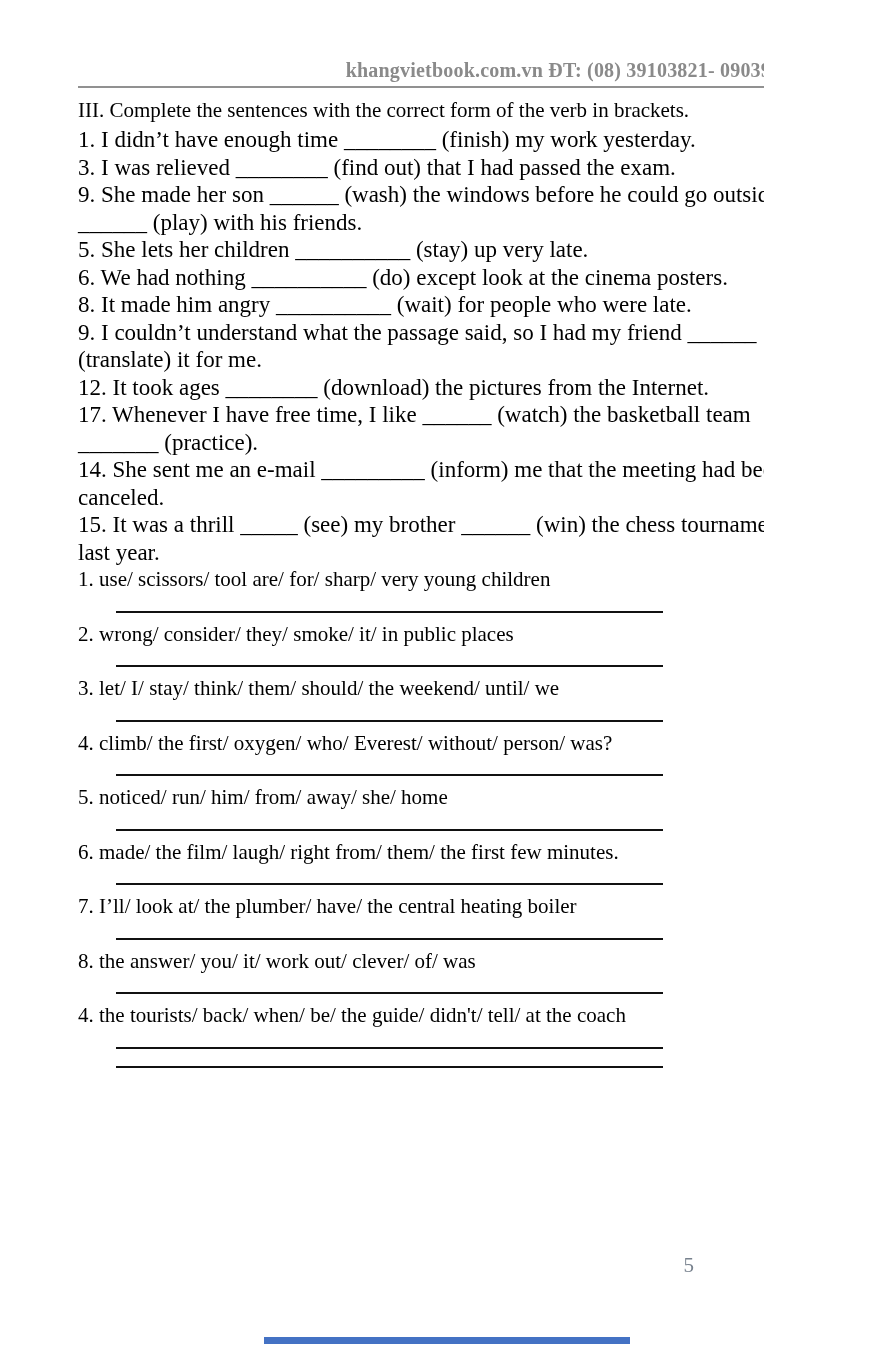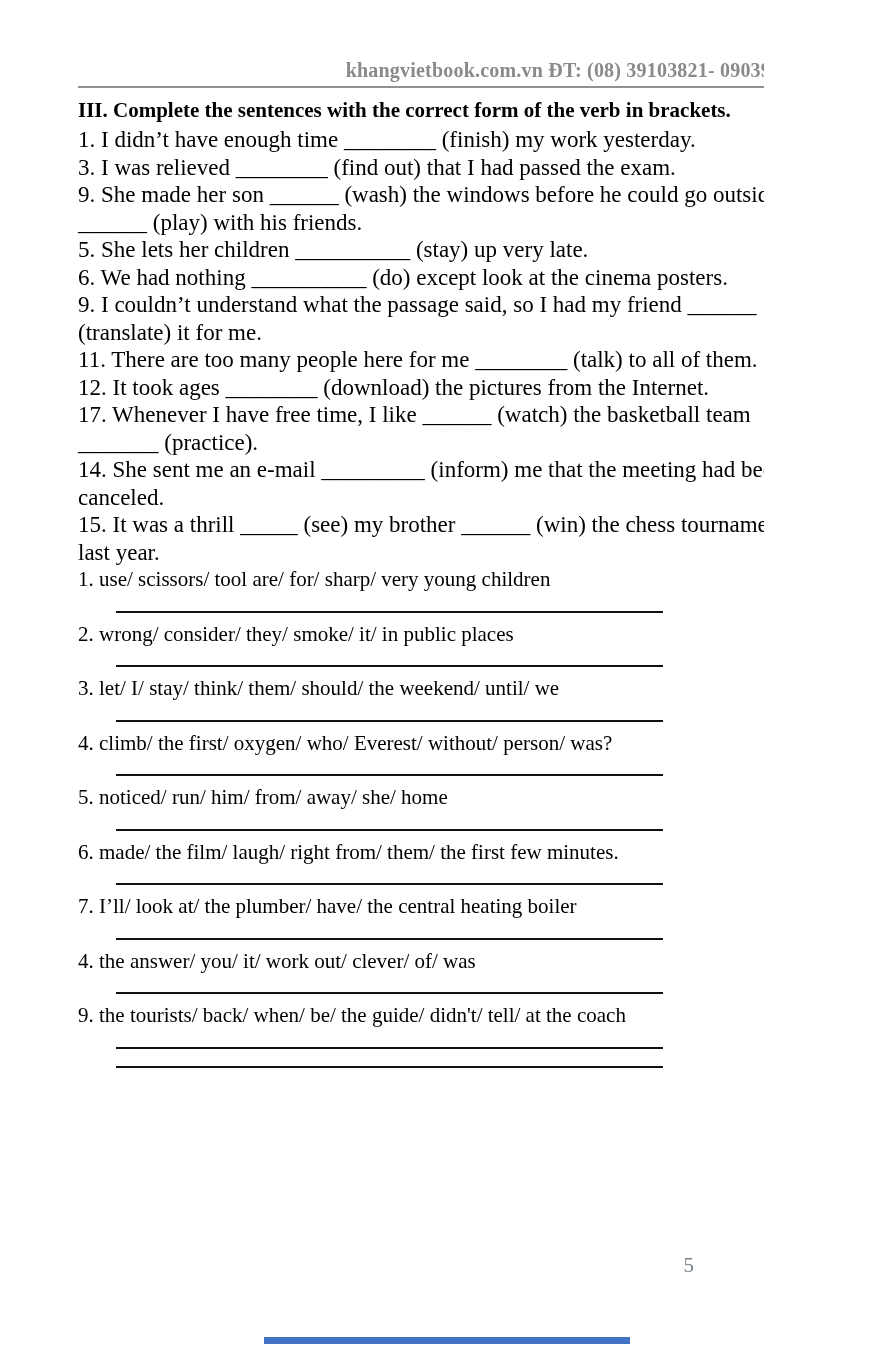"III. Complete the sentences with" .sec-title { font-weight: bold -> normal }
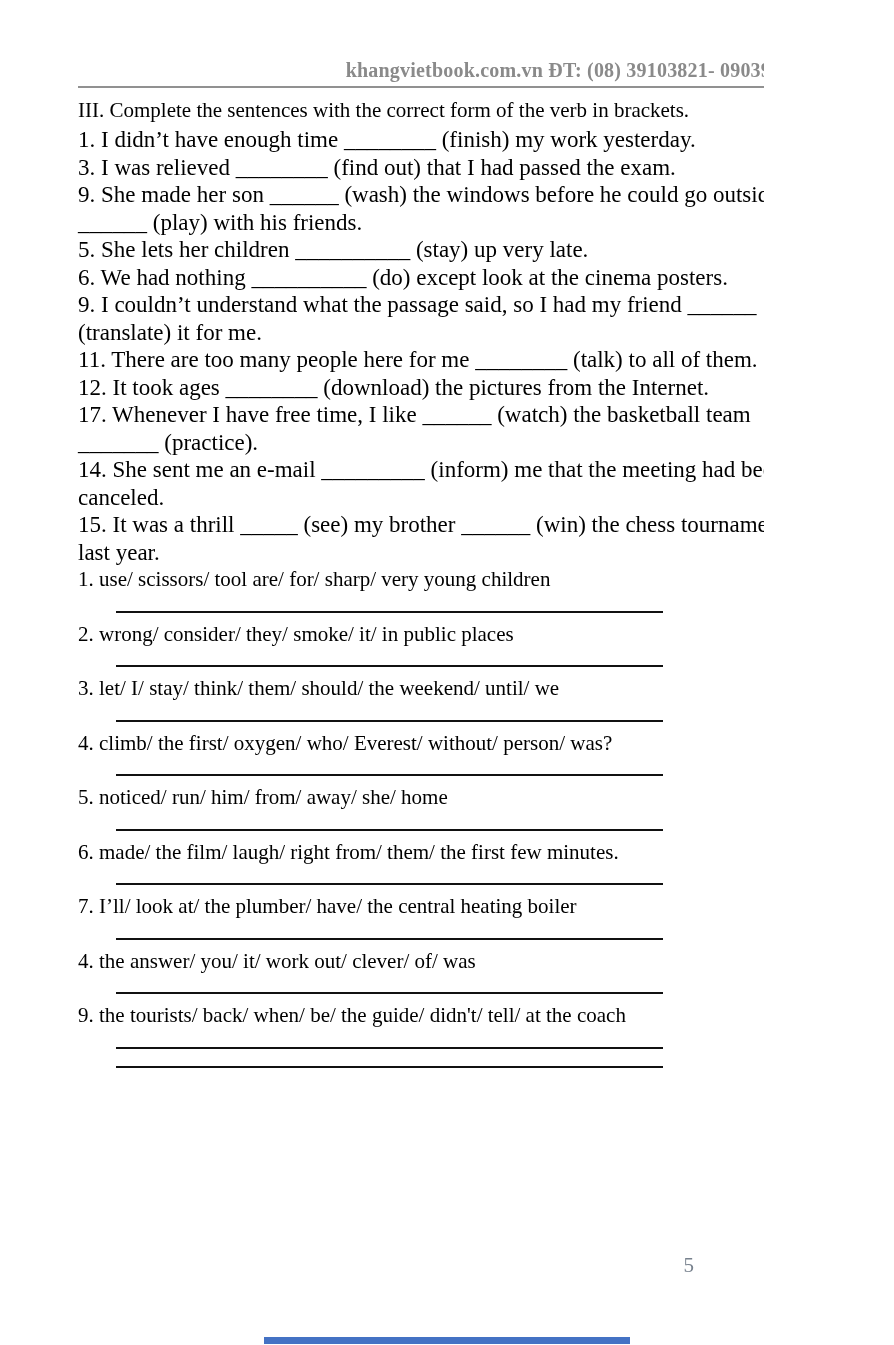"8. It made him angry" p.item { html: none -> <p>8. It made him angry __________ (wait) for people who were late.</p> }
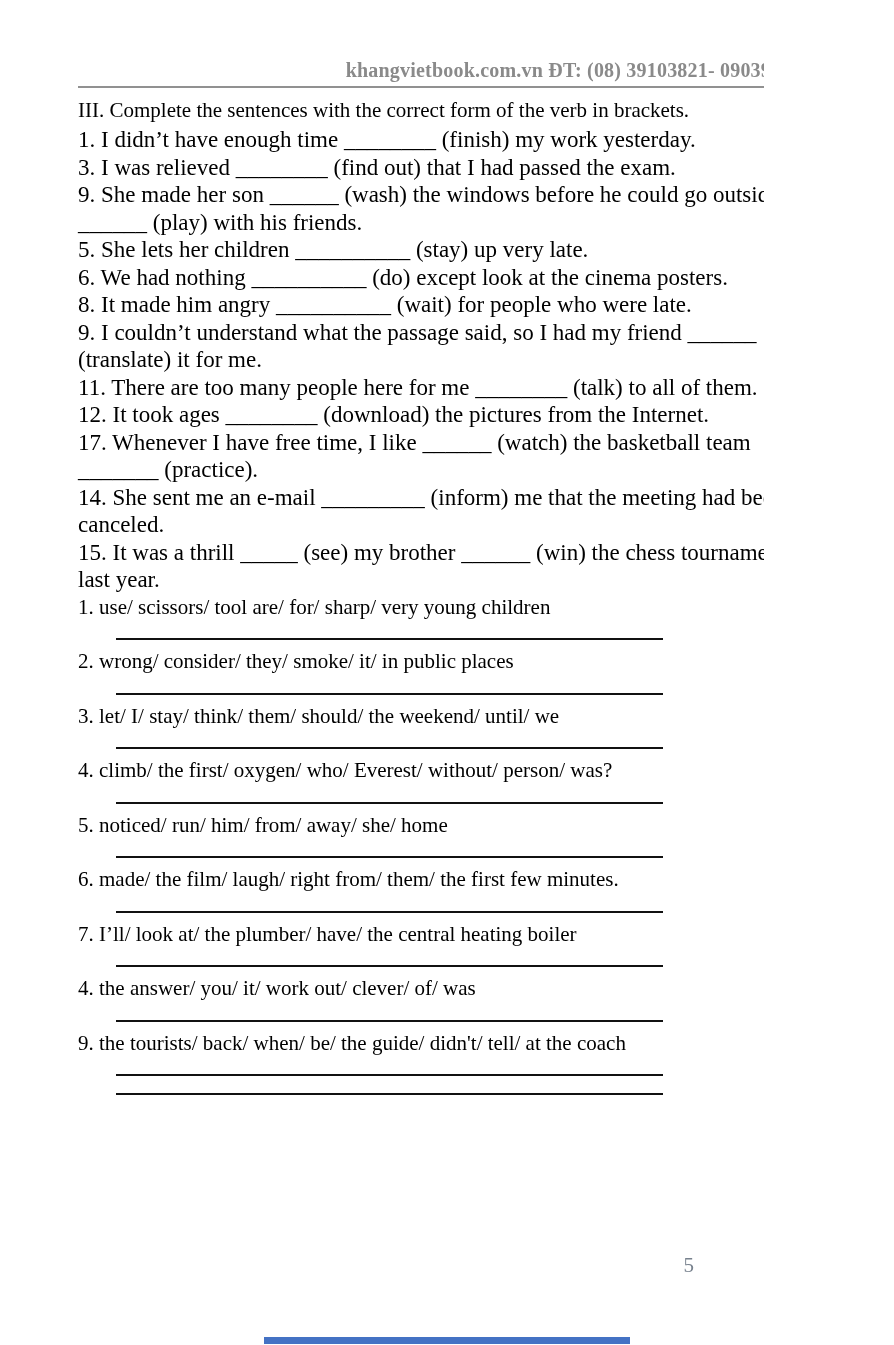"11. There are too many" p.item { html: <p>11. There are too many people here for me ________ (talk) to all of them.</p> -> none }
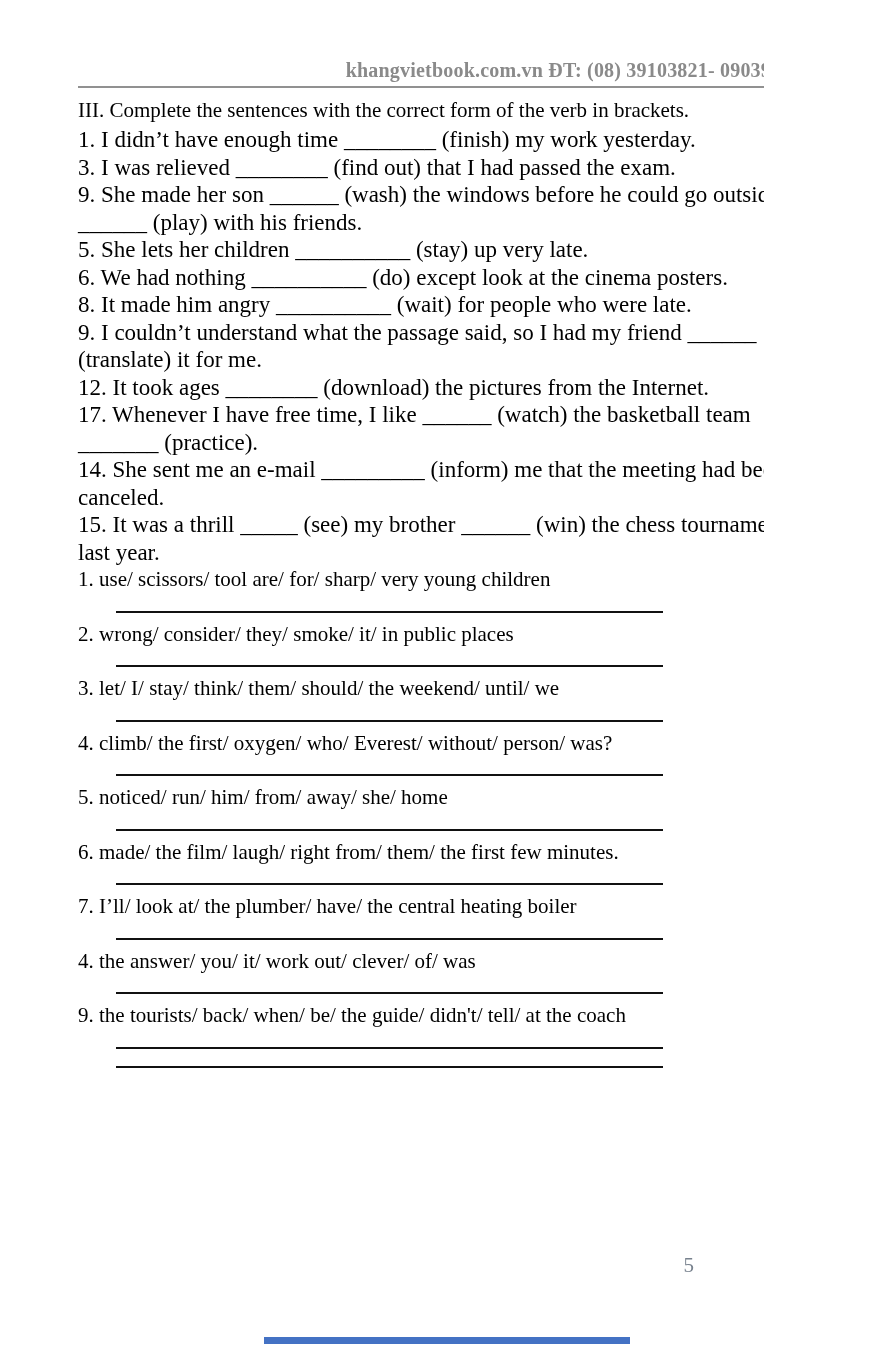"4. the answer/ you/ it/" p.s4-item { text: 4 -> 8 }
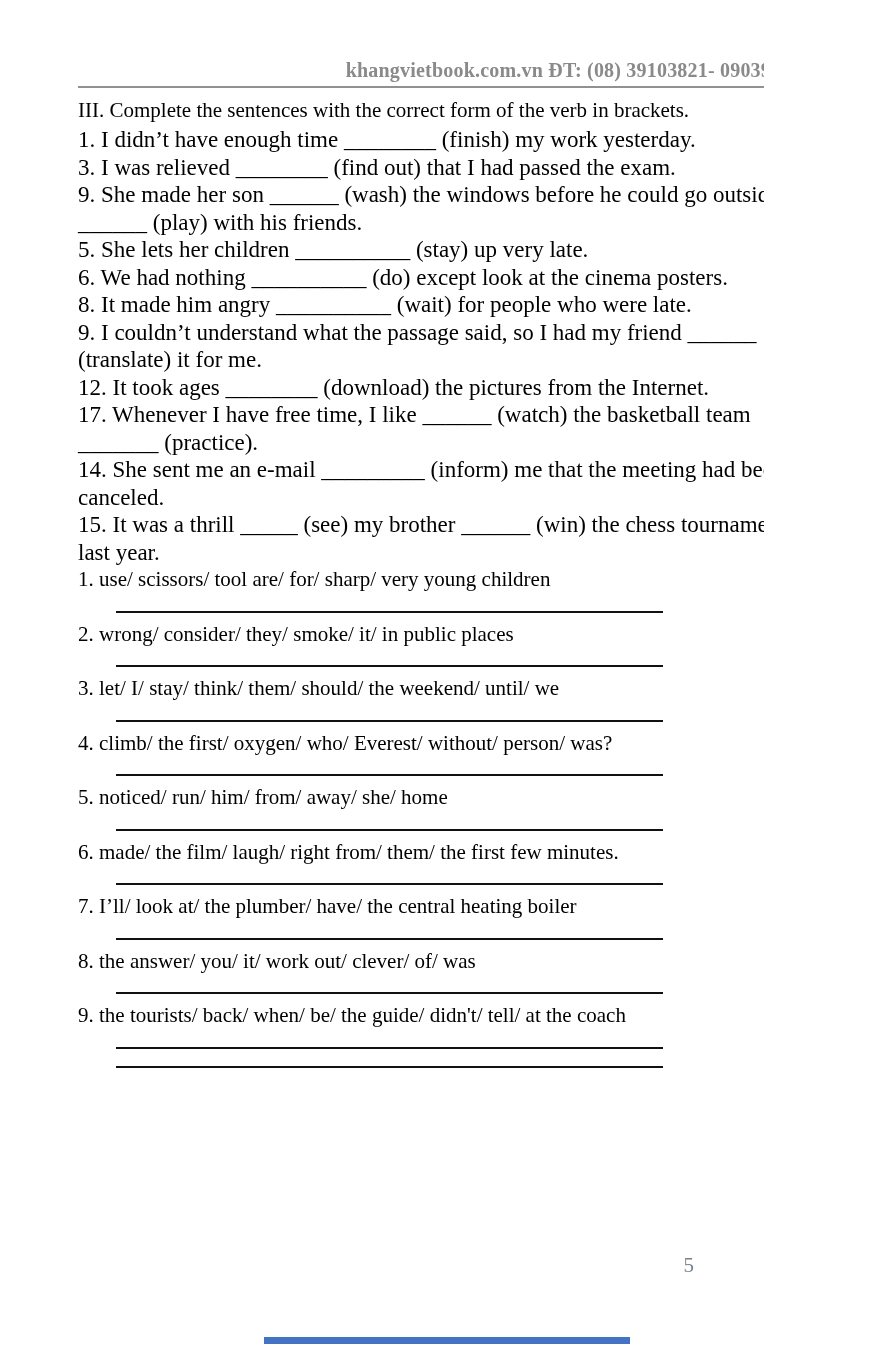"9. the tourists/ back/ when/" p.s4-item { text: 9 -> 4 }
